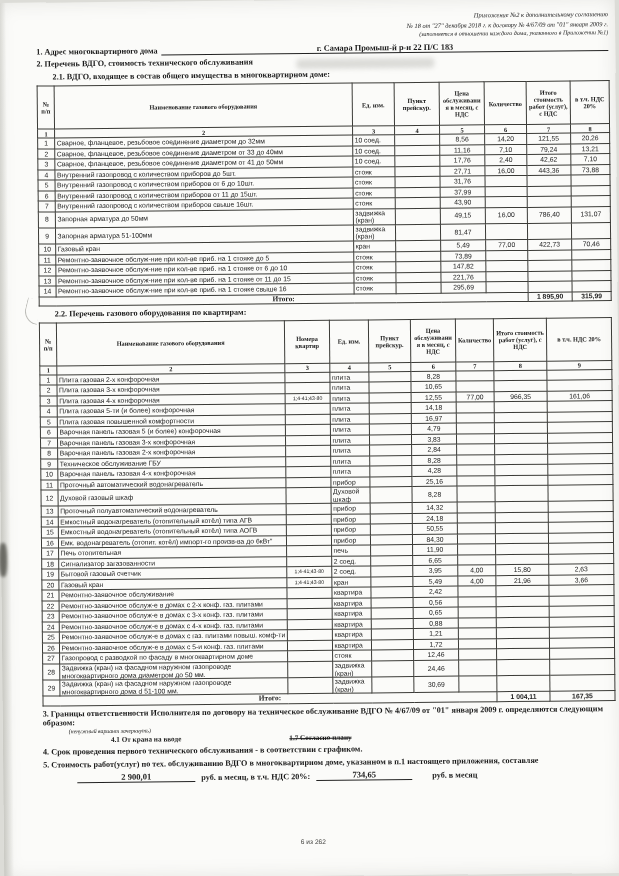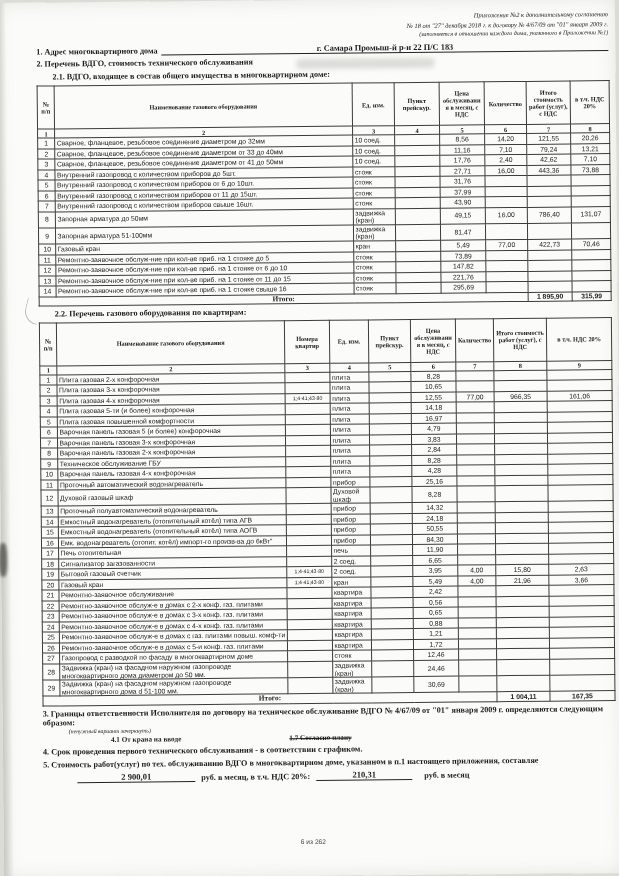"210,31" span.uline { text: 210,31 -> 734,65 }
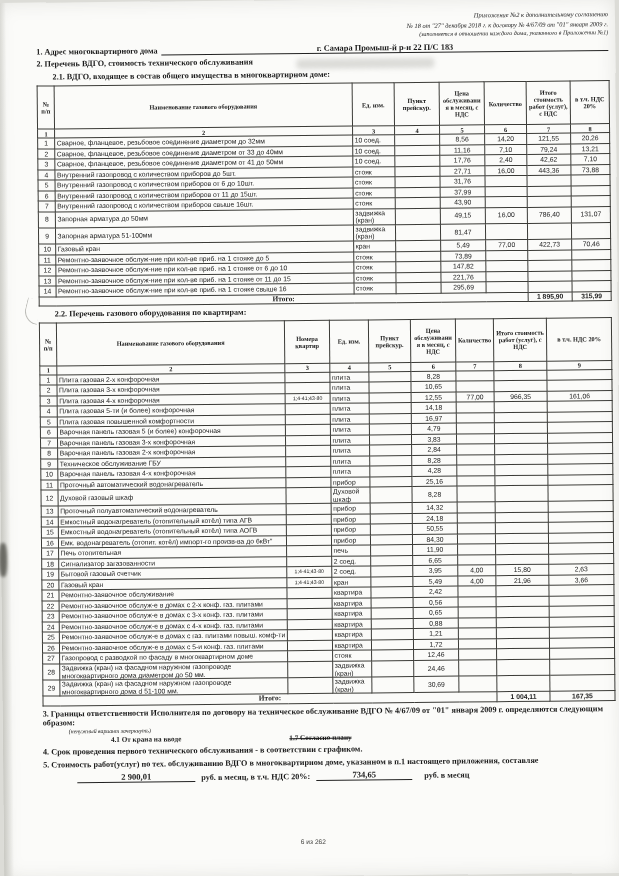"руб. в месяц" .amount-line .tail { margin-left: 12px -> 20px }
